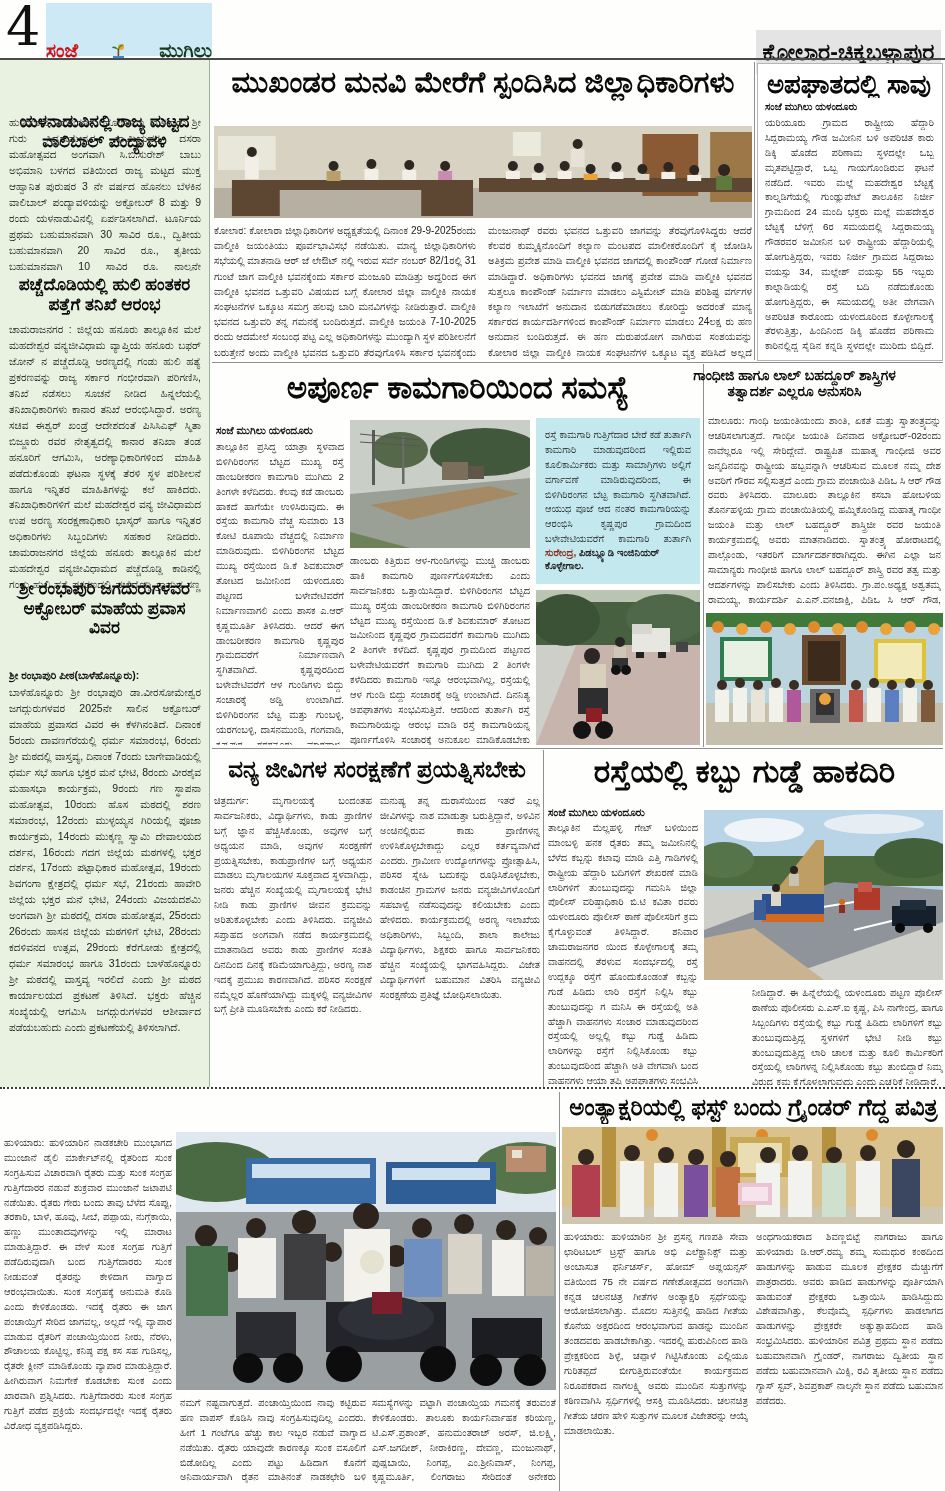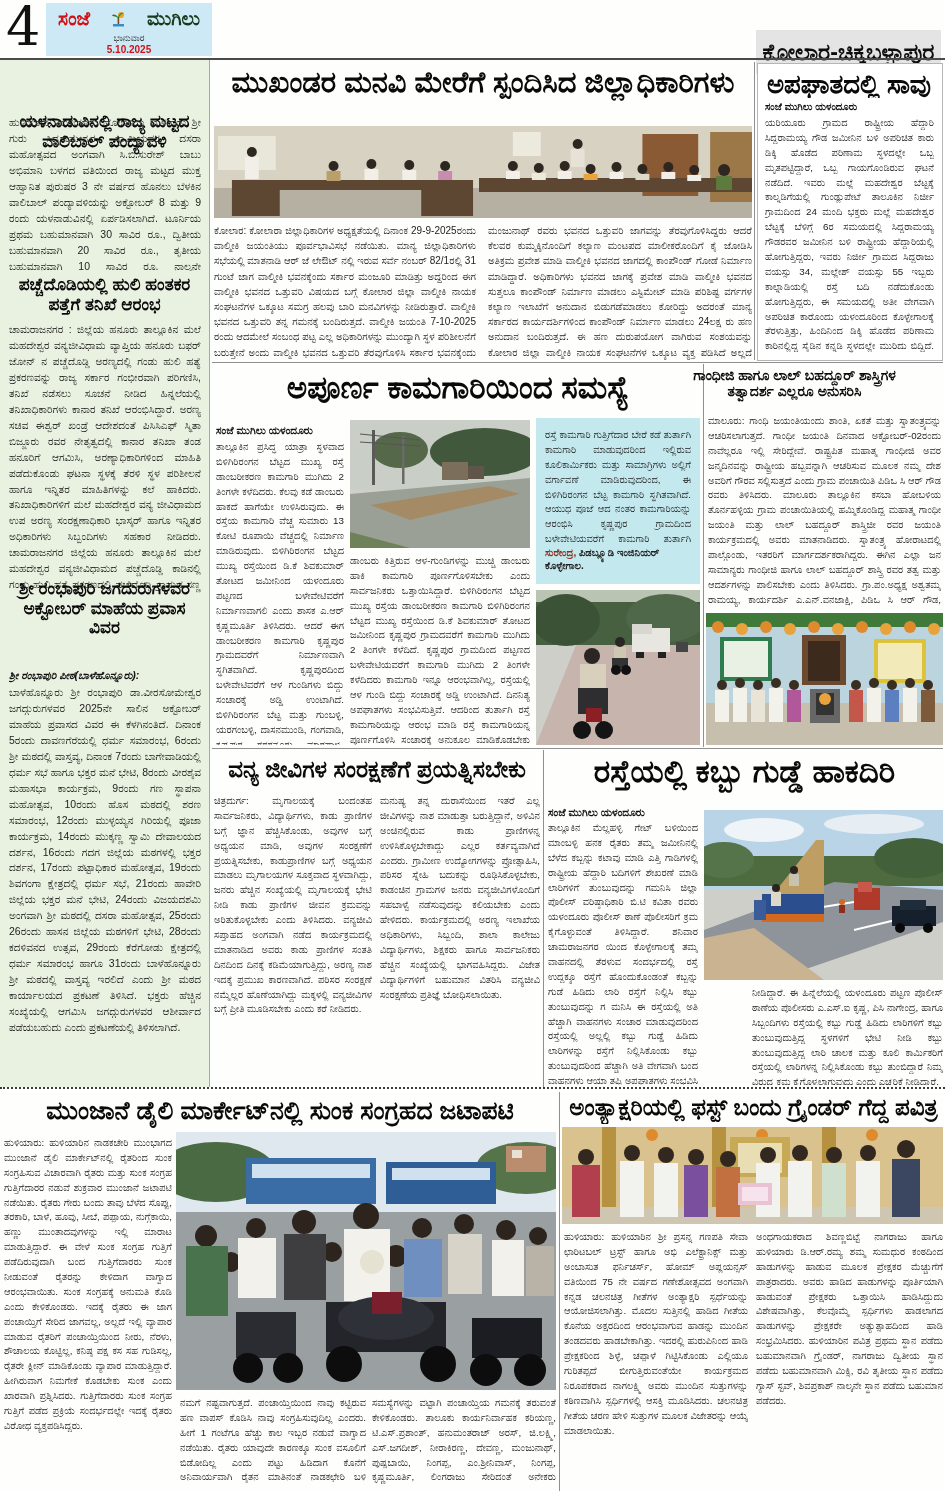"ಸಂಜೆ" .brandrow { justify-content: center -> space-between; margin-top: none -> 32px }
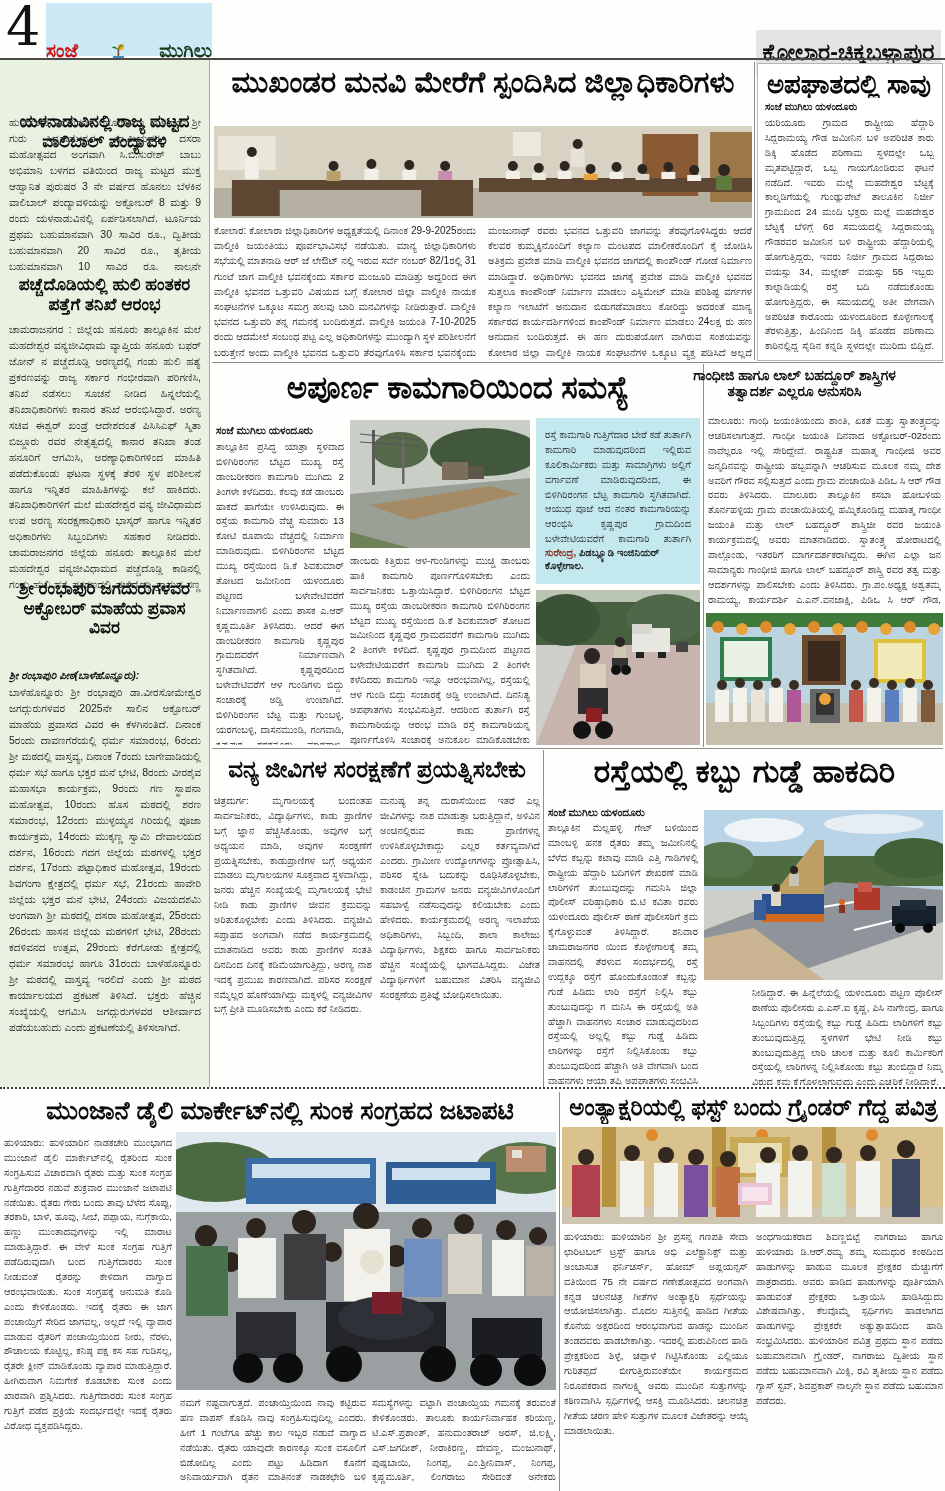"ಶ್ರೀ ರಂಭಾಪುರಿ ಪೀಠ(ಬಾಳೆಹೊನ್ನೂರು):" div.abs { font-style: italic -> none }
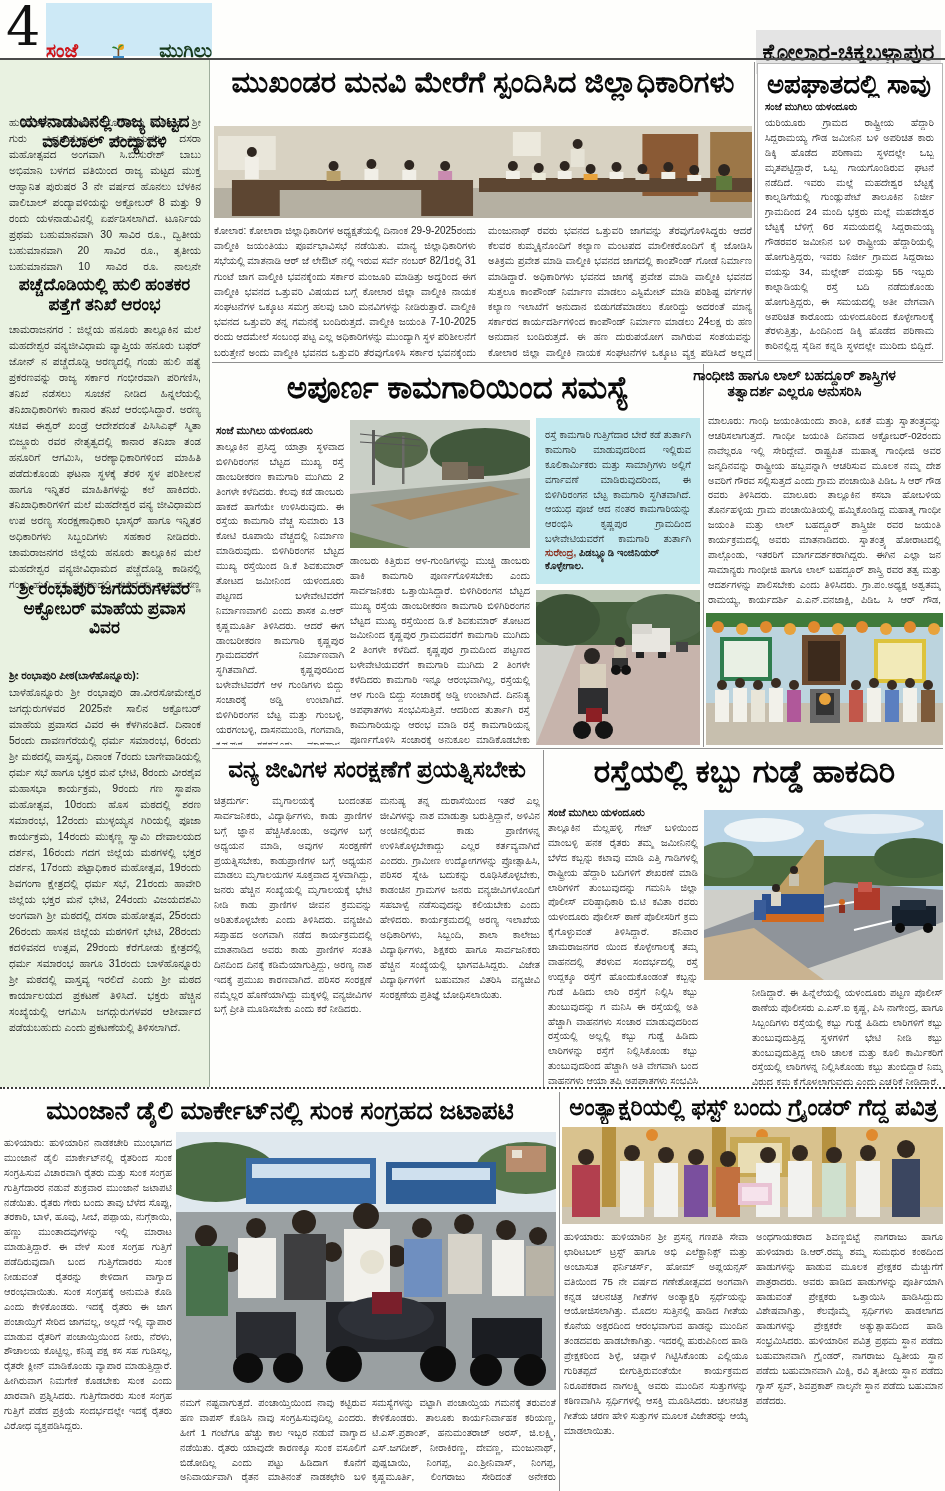"ಮುಂಜಾನೆ ಡೈಲಿ ಮಾರ್ಕೇಟ್‌ನಲ್ಲಿ ಸುಂಕ ಸಂಗ್ರಹದ" div.abs { html: <div>ಮುಂಜಾನೆ ಡೈಲಿ ಮಾರ್ಕೇಟ್‌ನಲ್ಲಿ ಸುಂಕ ಸಂಗ್ರಹದ ಜಟಾಪಟಿ</div> -> none }
